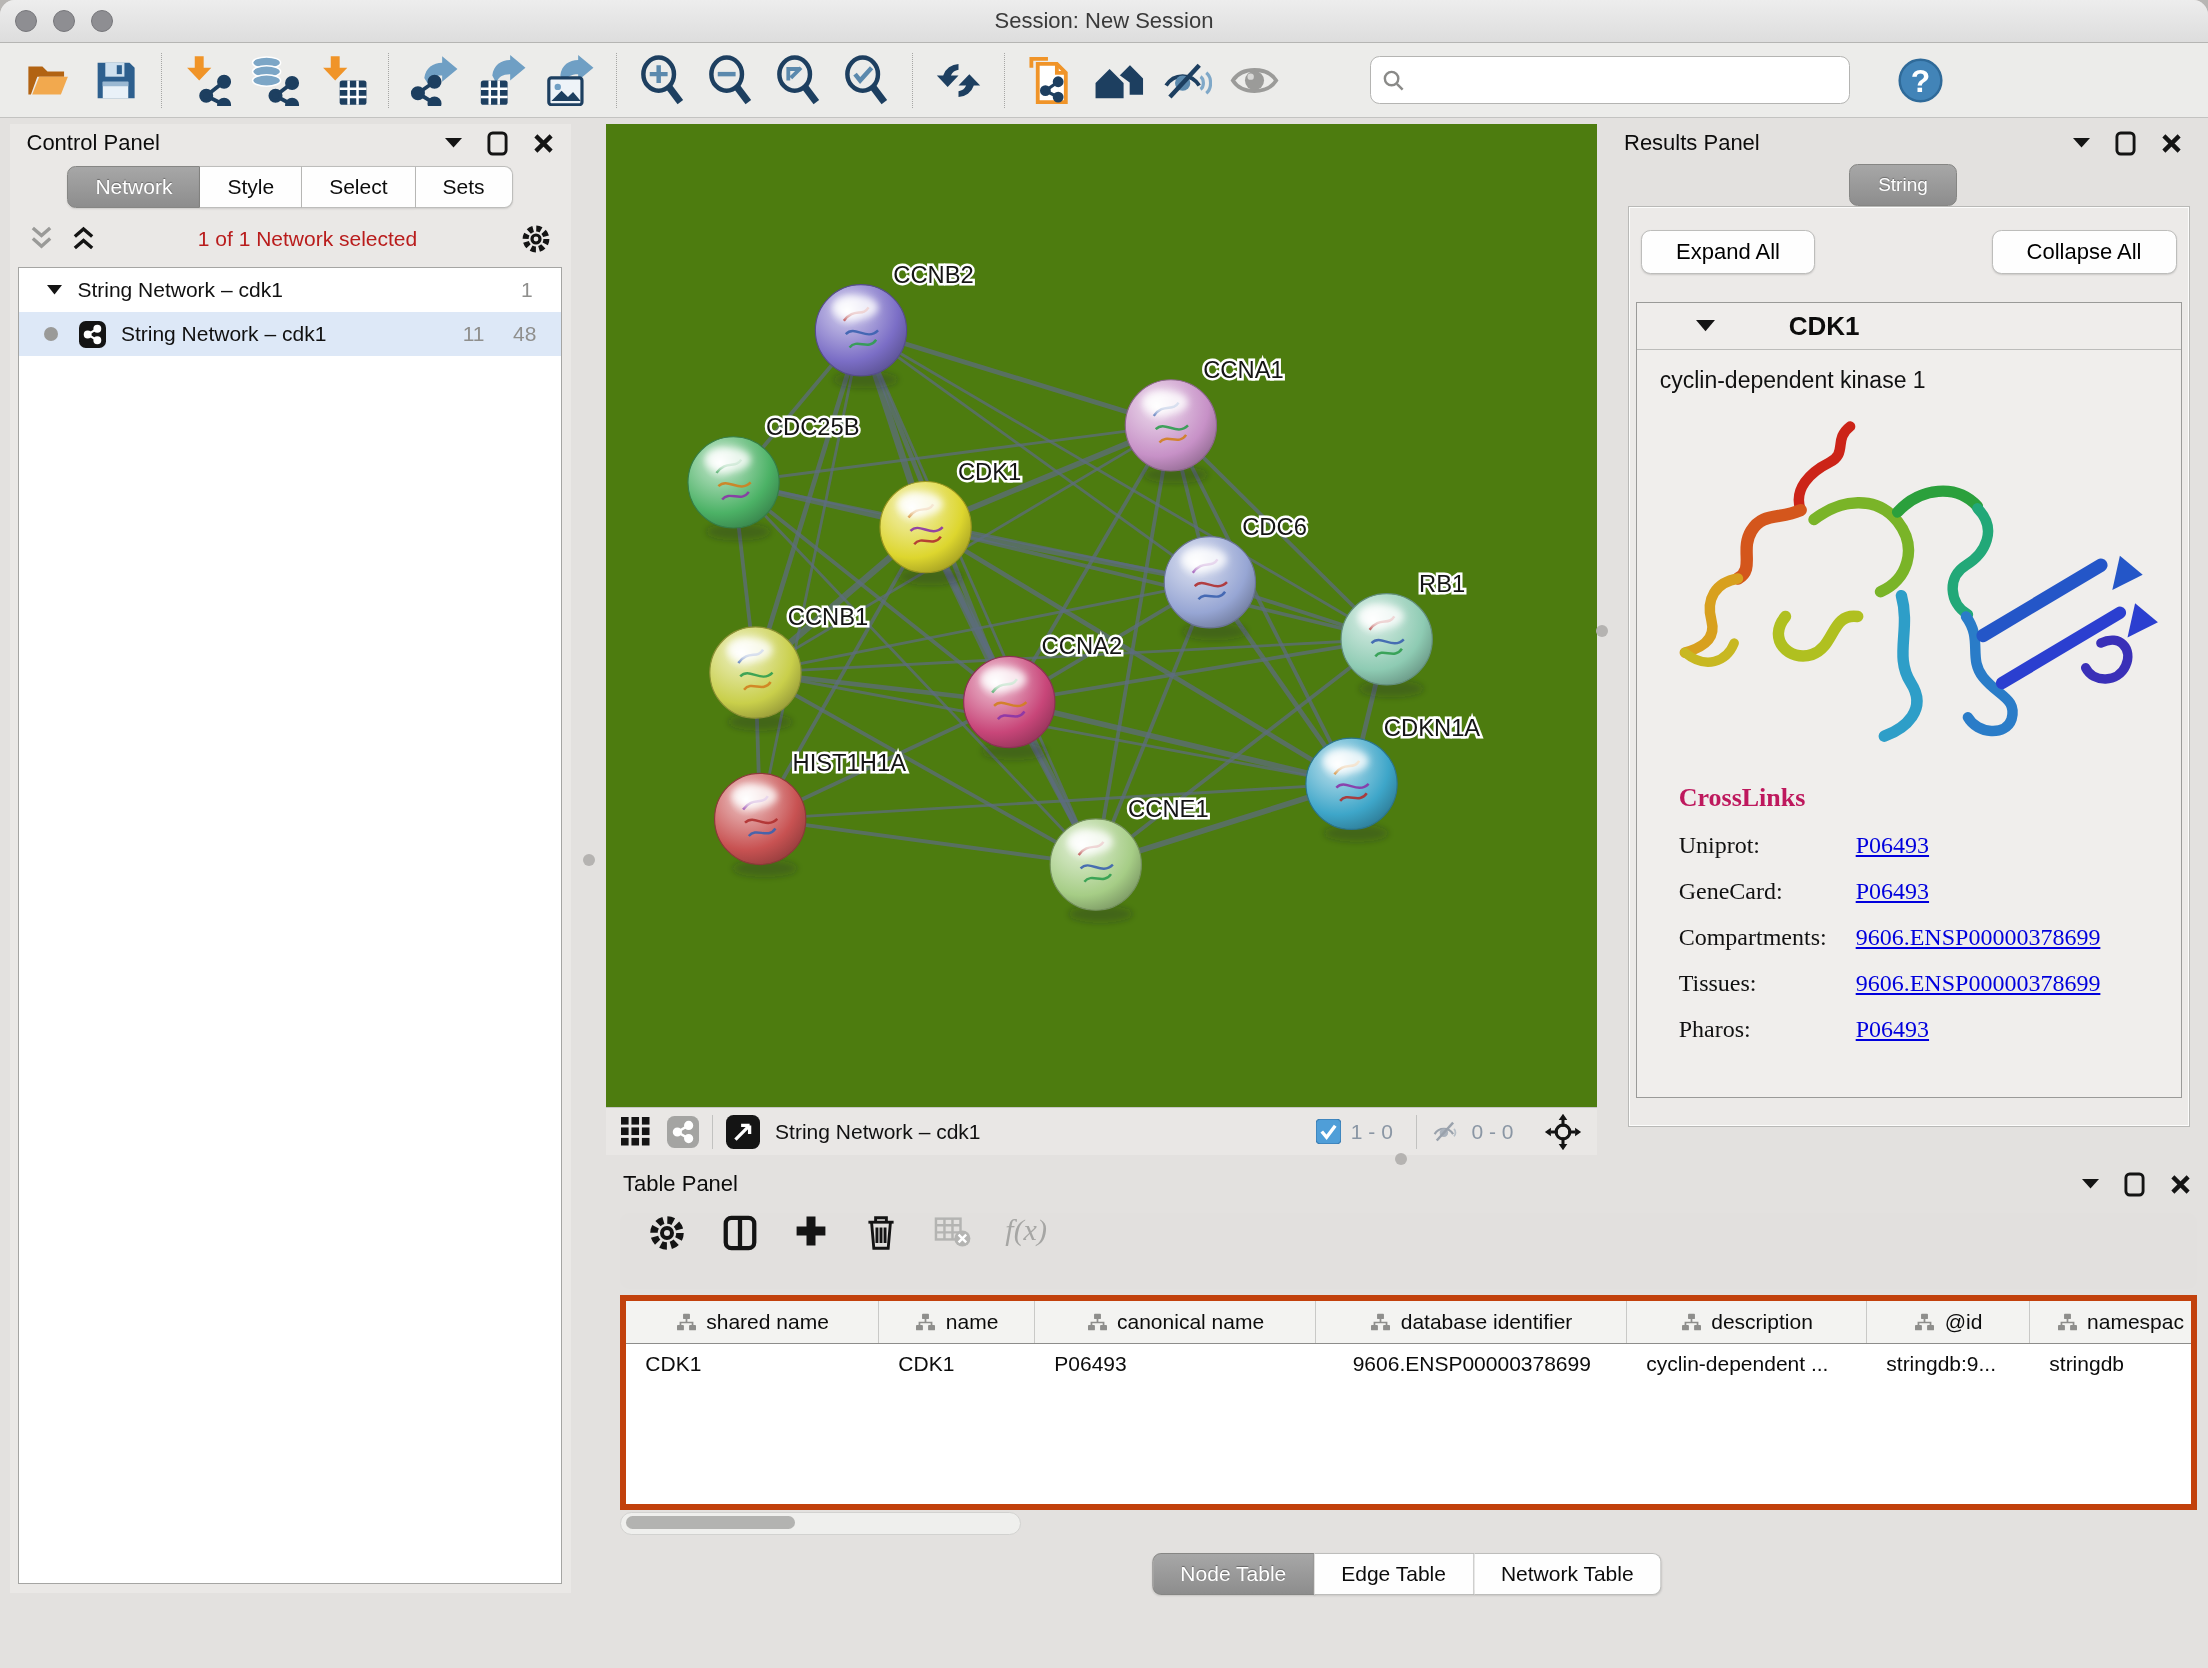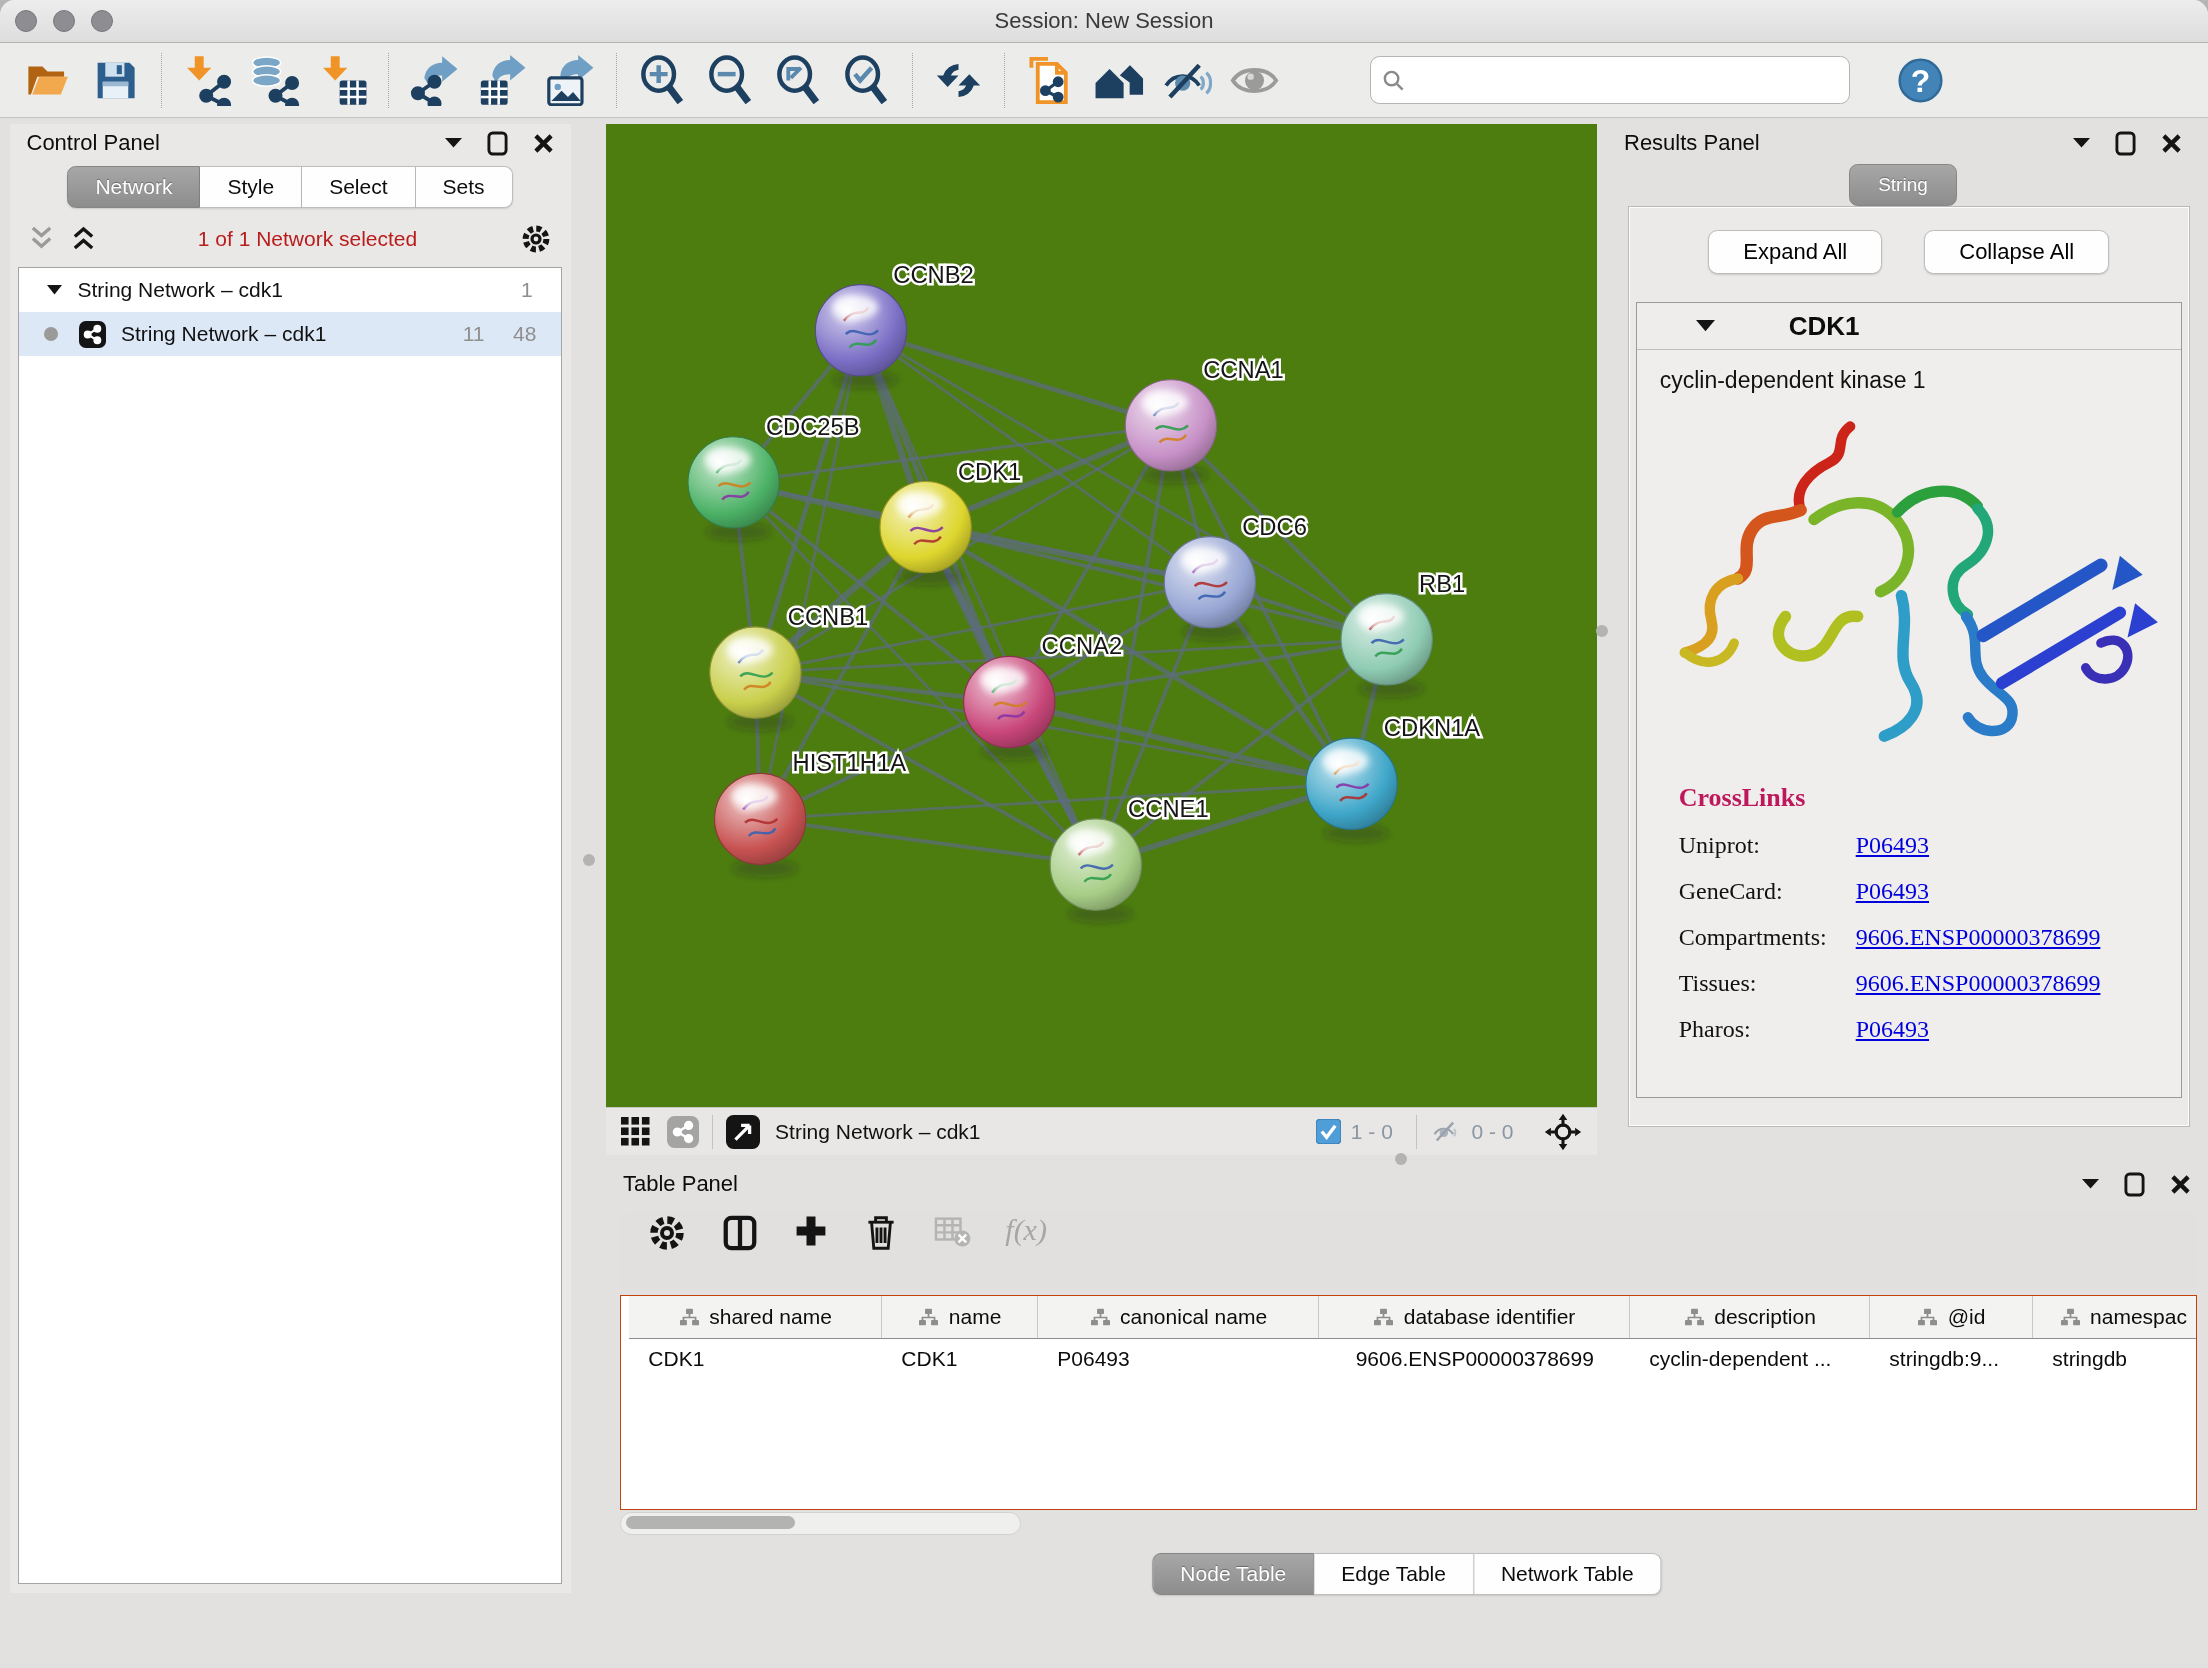"Expand All" .rp-buttons { justify-content: center -> space-between }
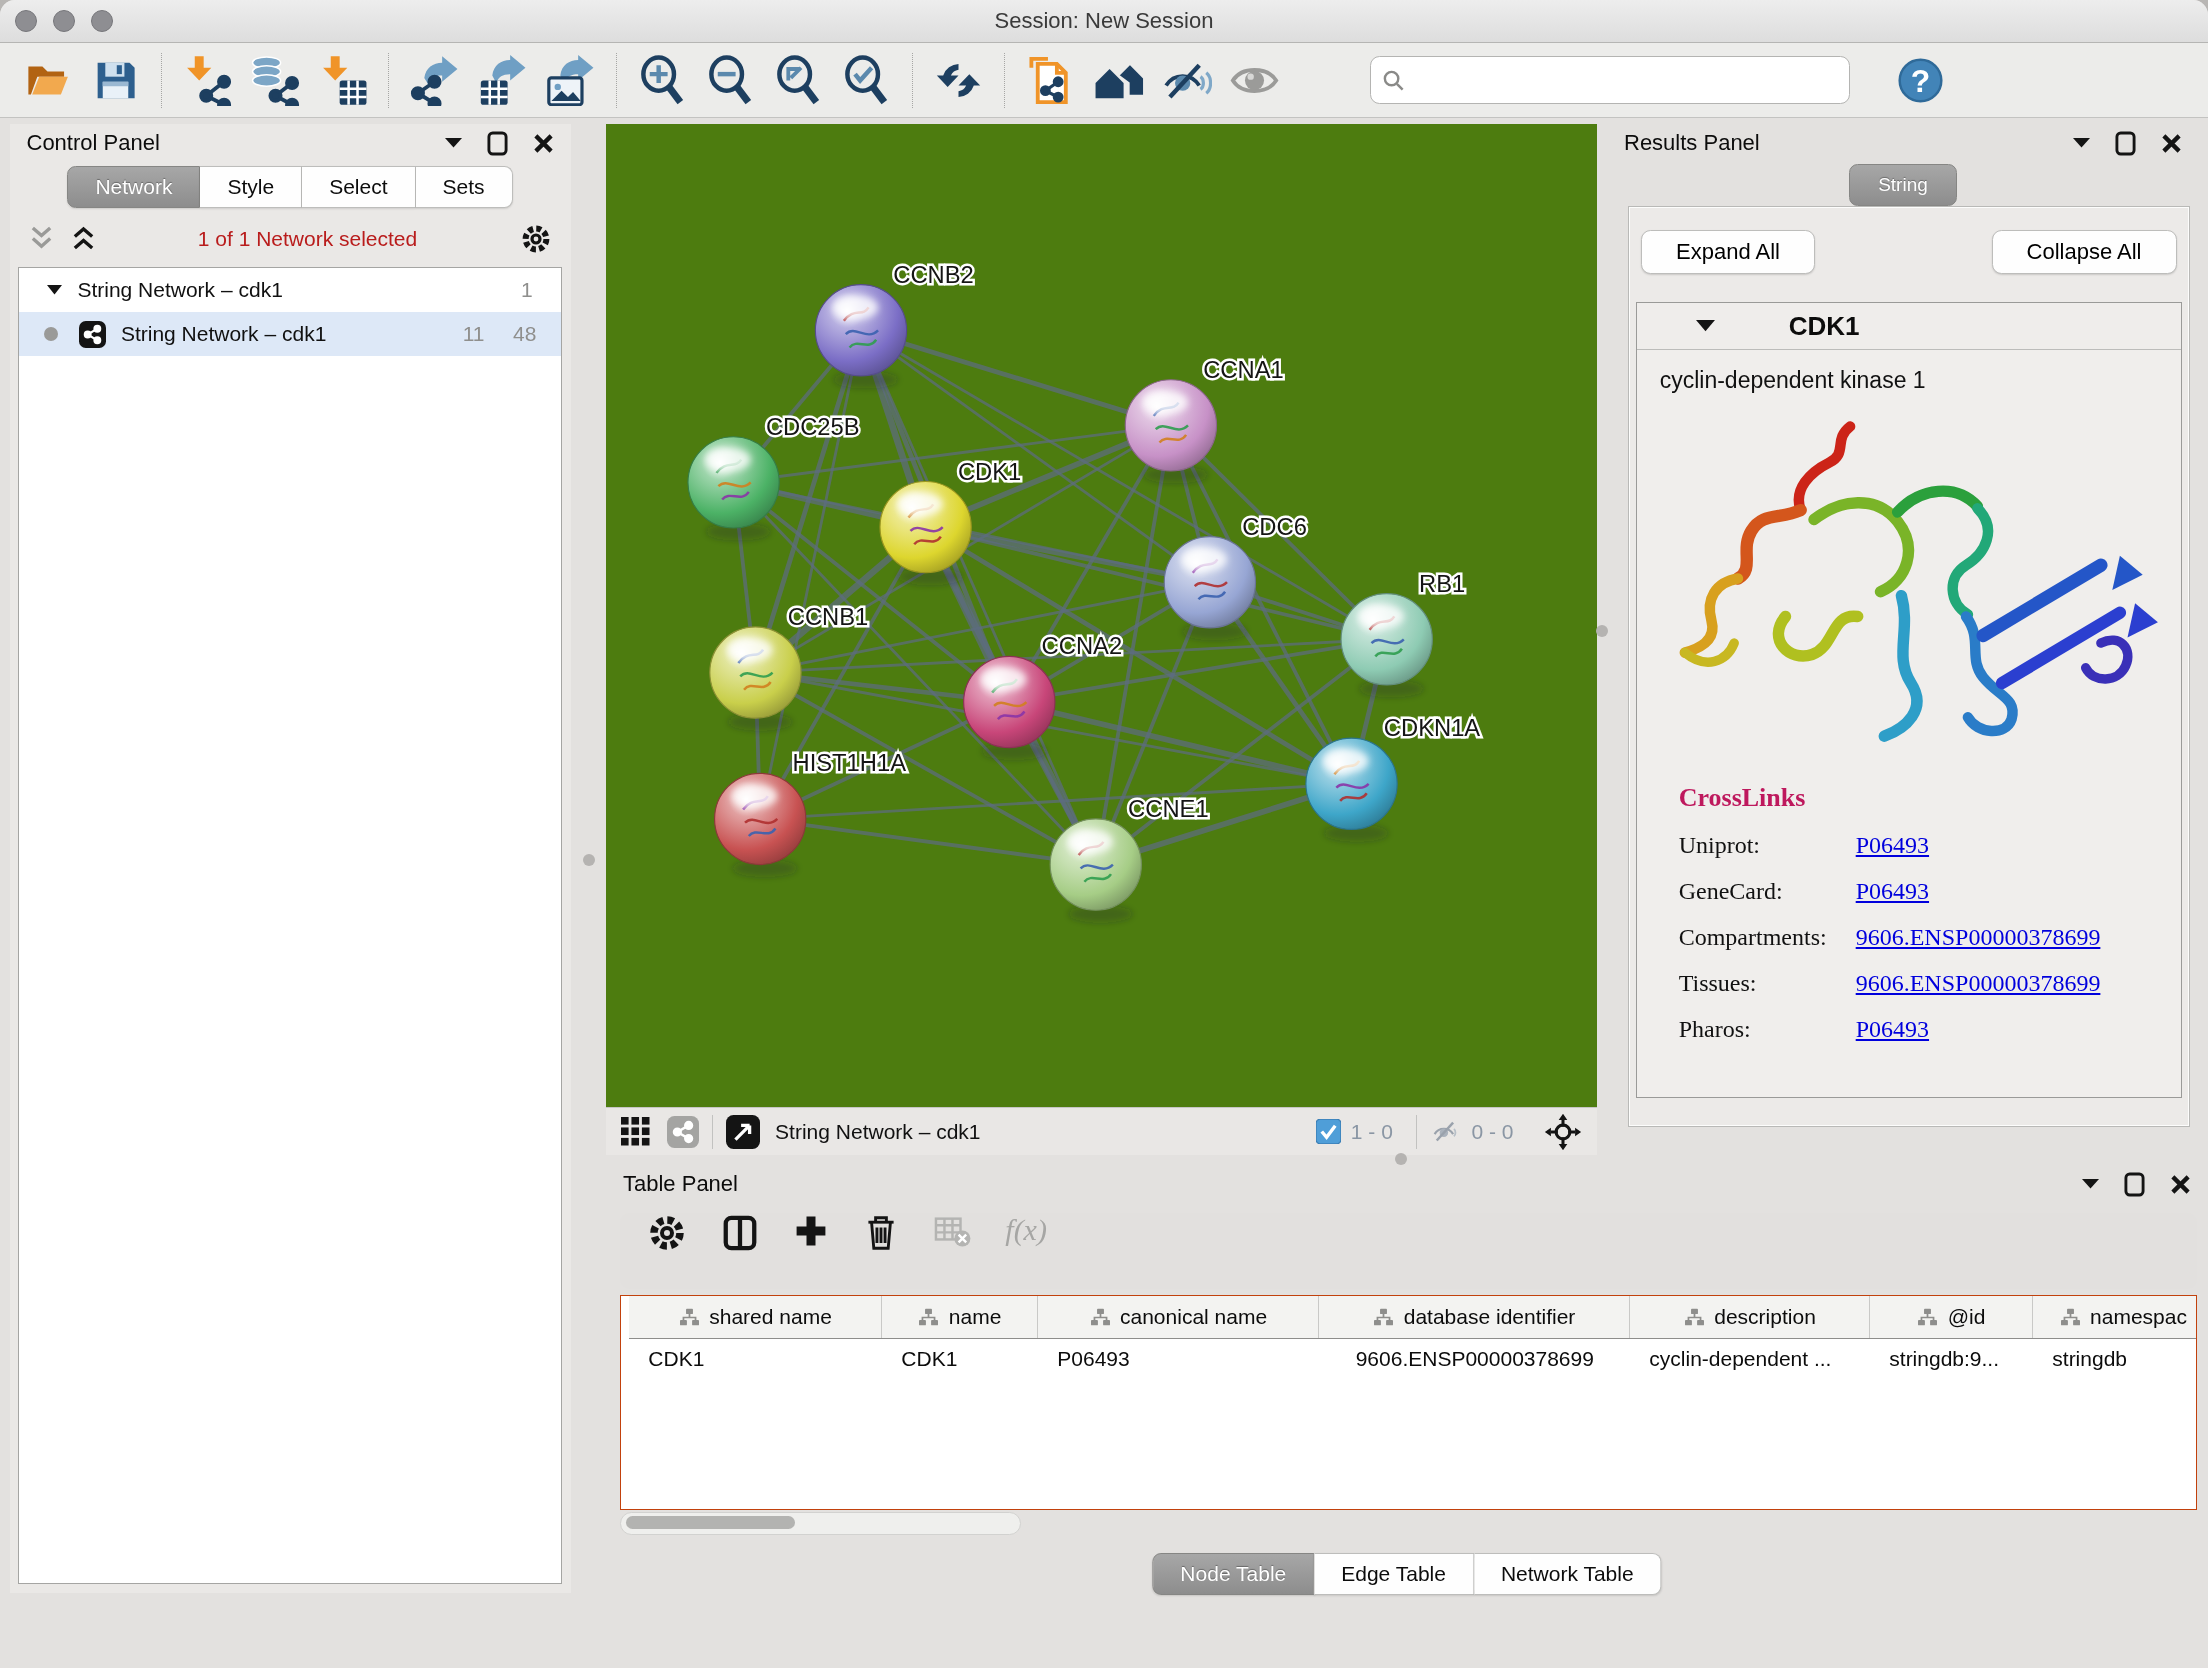"shared name" .tp-table { border: 1px solid #c2410c -> 6px solid #c2410c; padding-left: 8px -> none }
